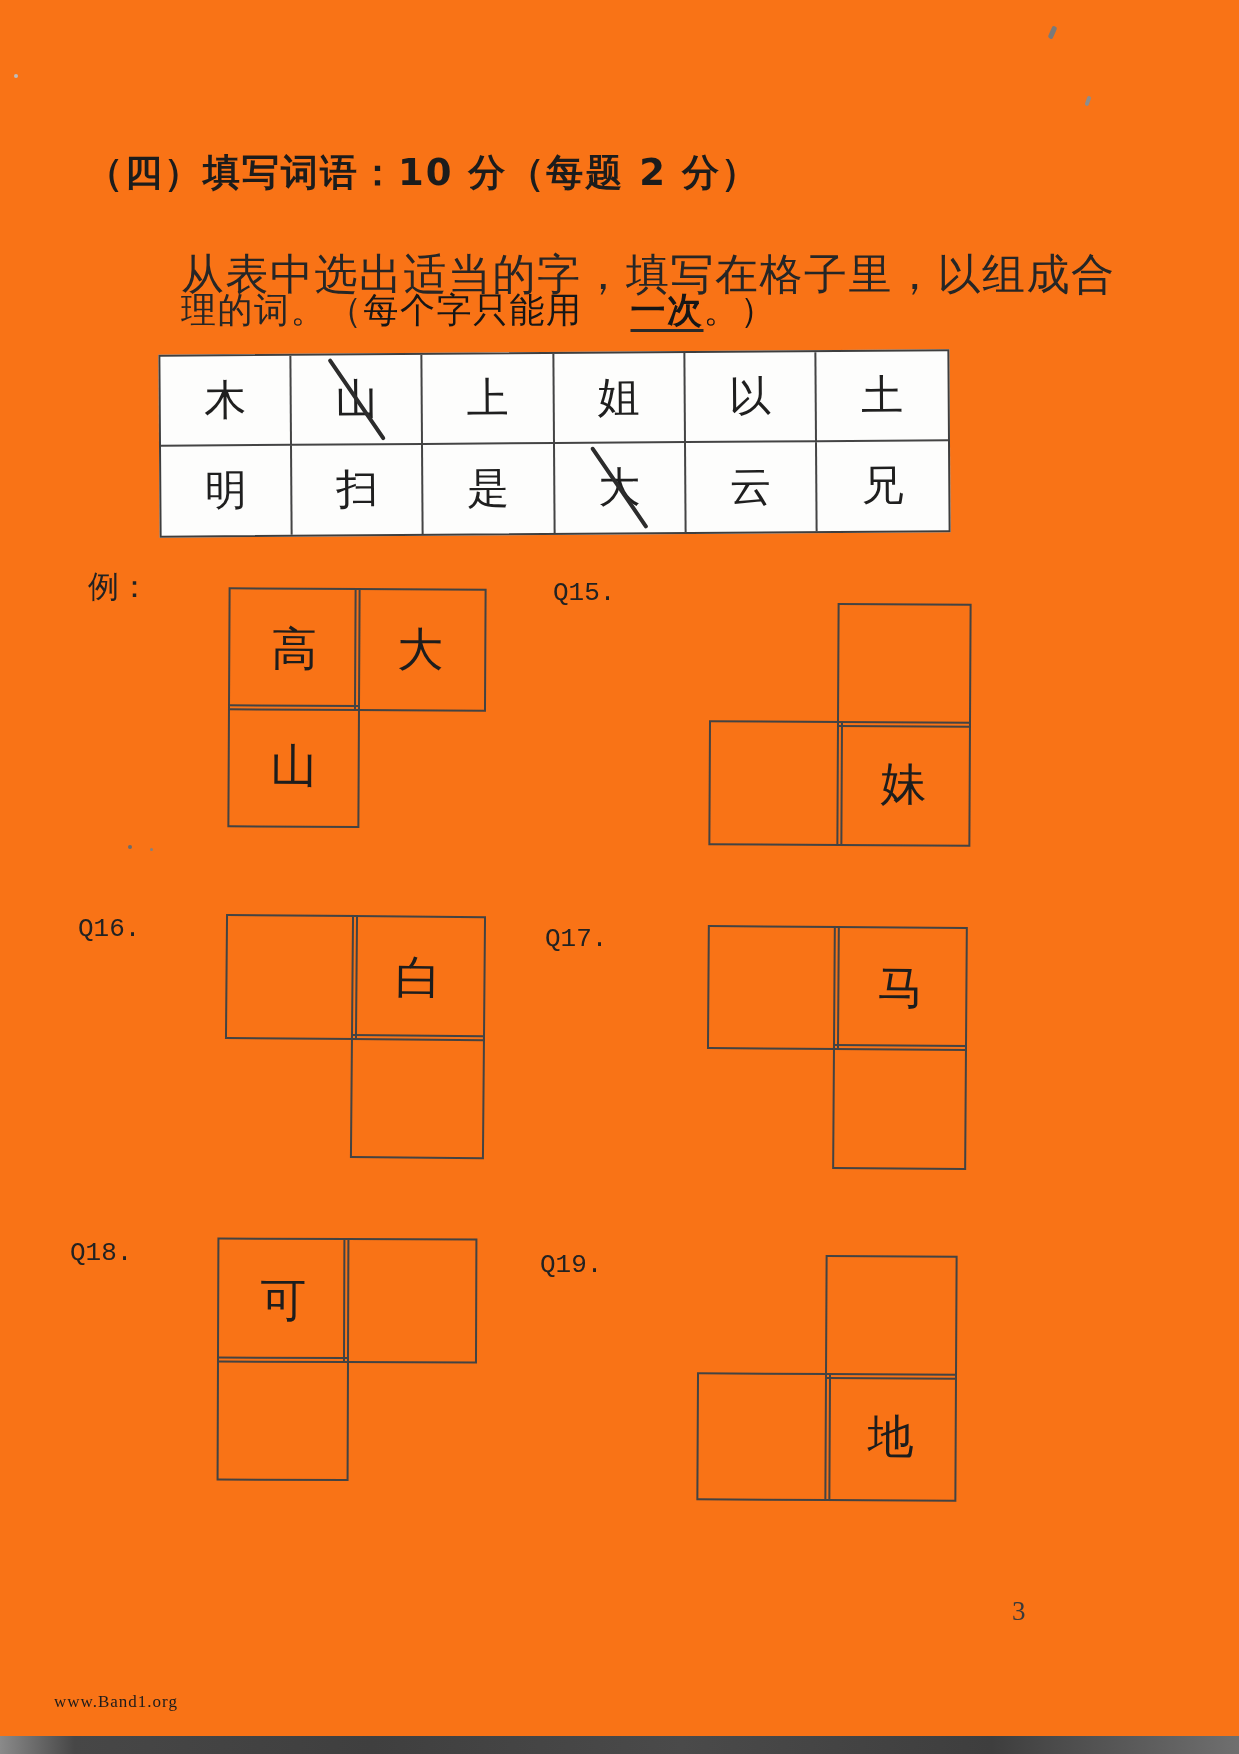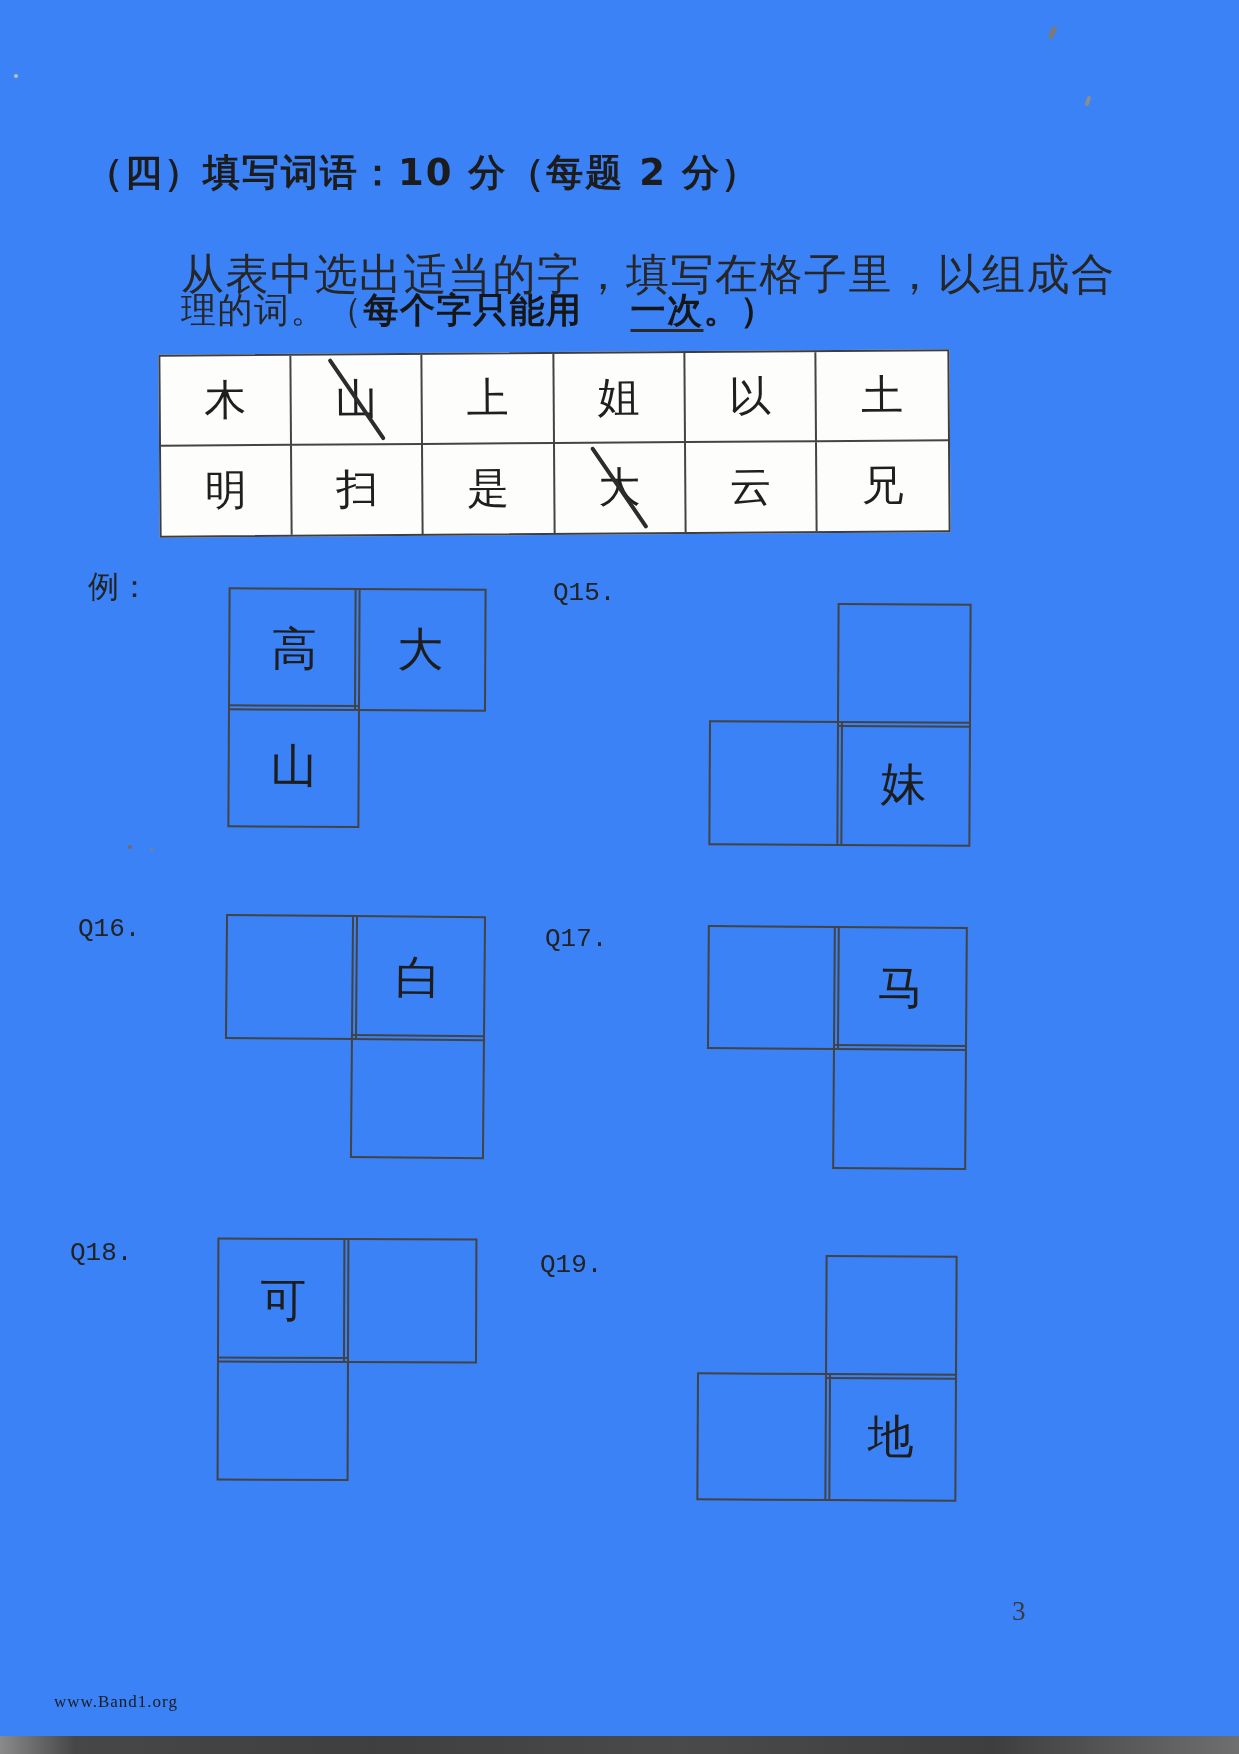"（四）填写词语：10 分（每题 2 分）" .page { background: #3b82f6 -> #f97316 }
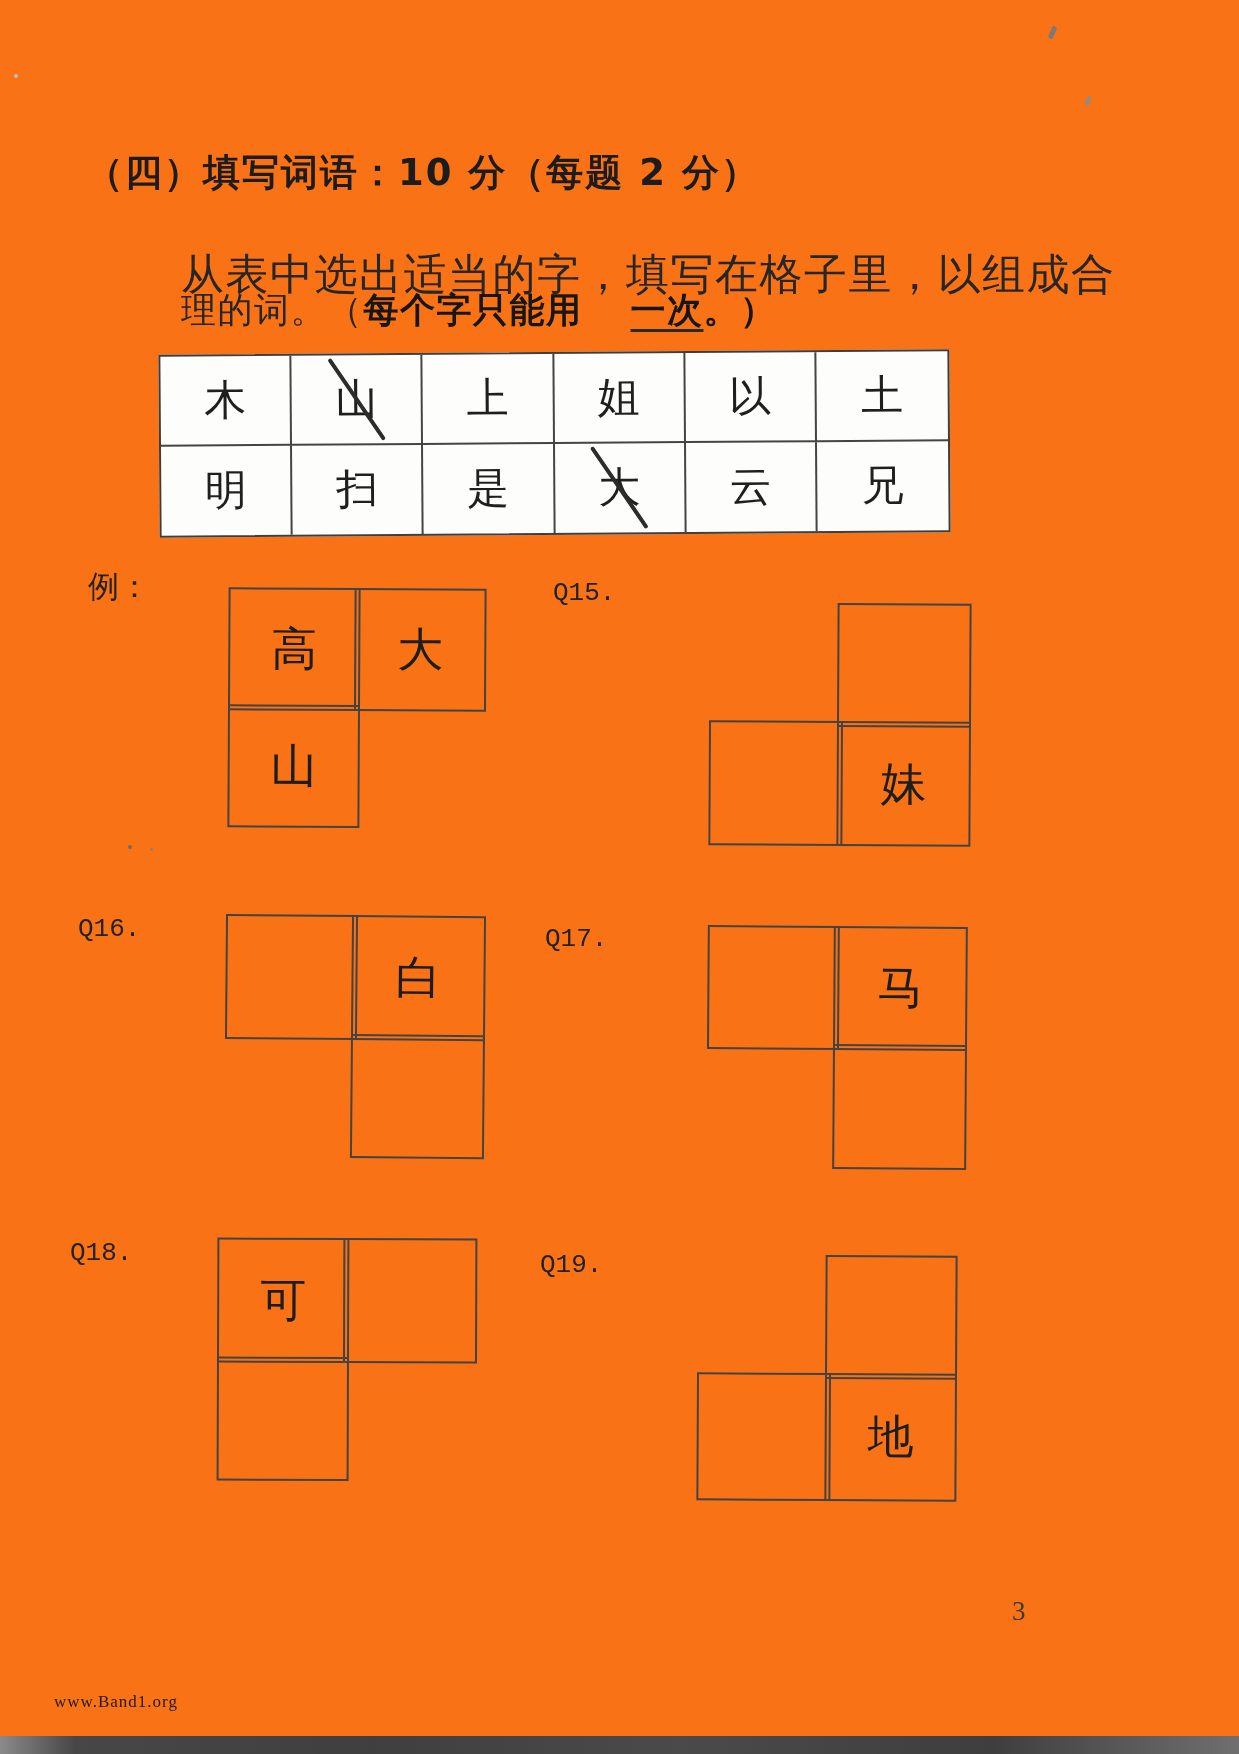"每个字只能用" .instr2 .b { font-weight: bold -> normal }
